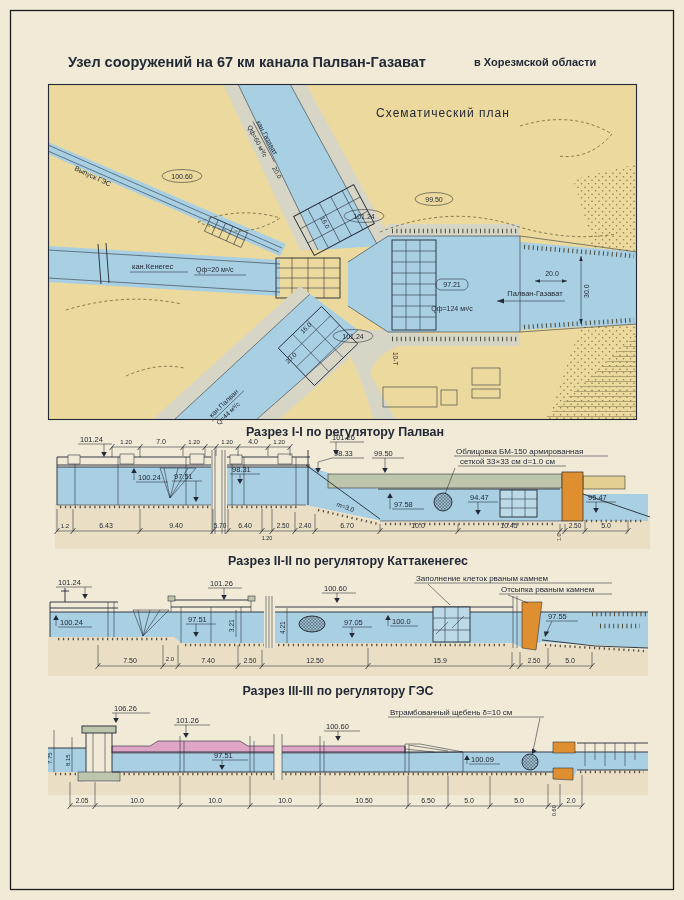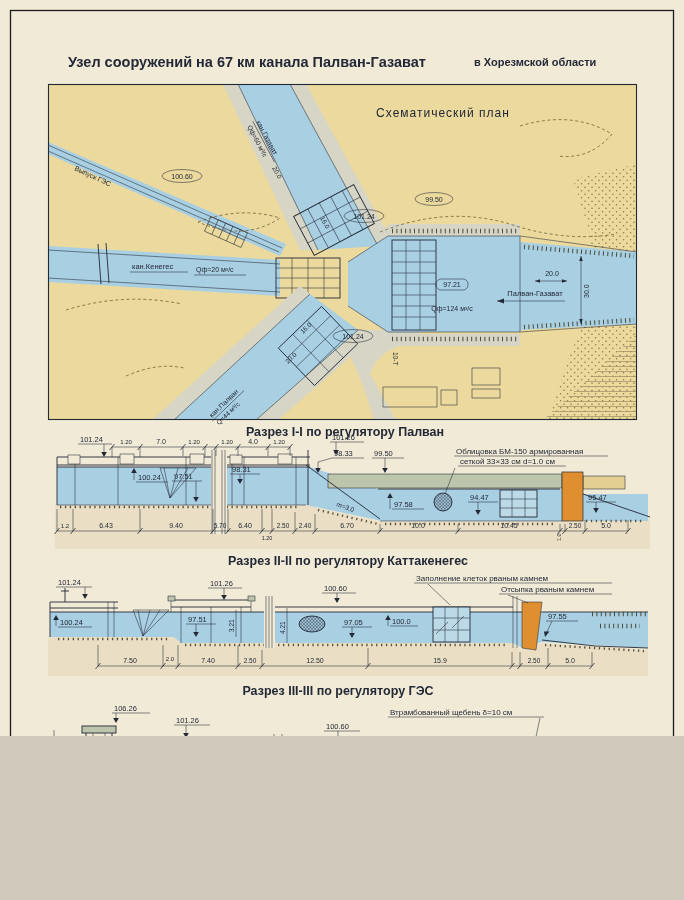"Узел сооружений на 67 км" #sheet { height: 736px -> 900px }
